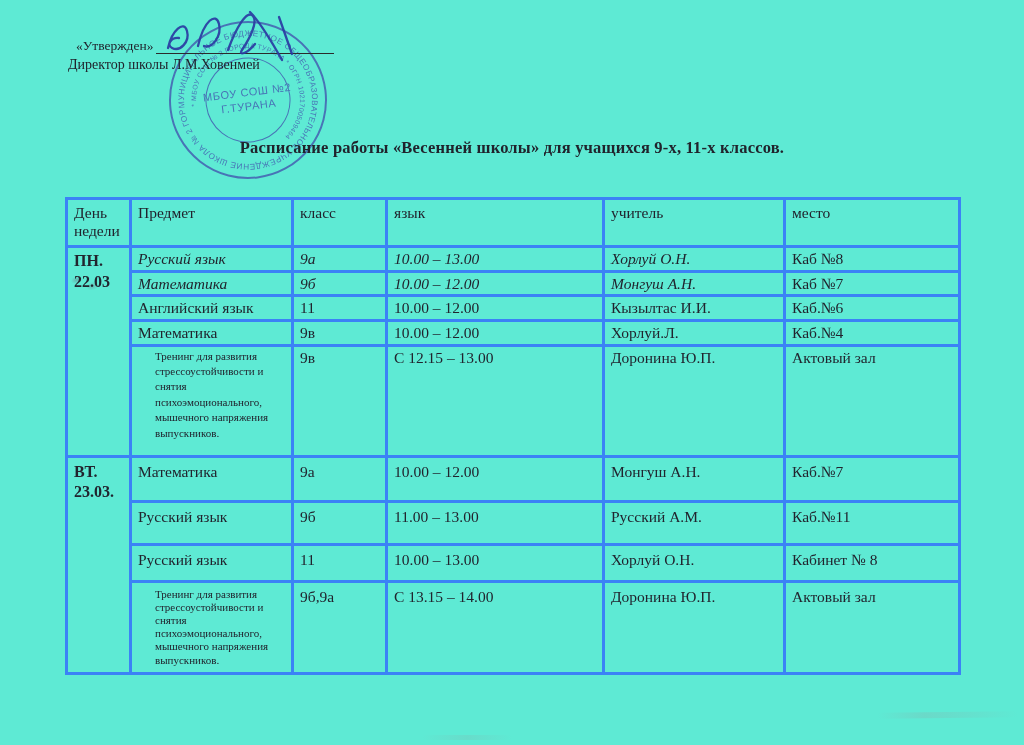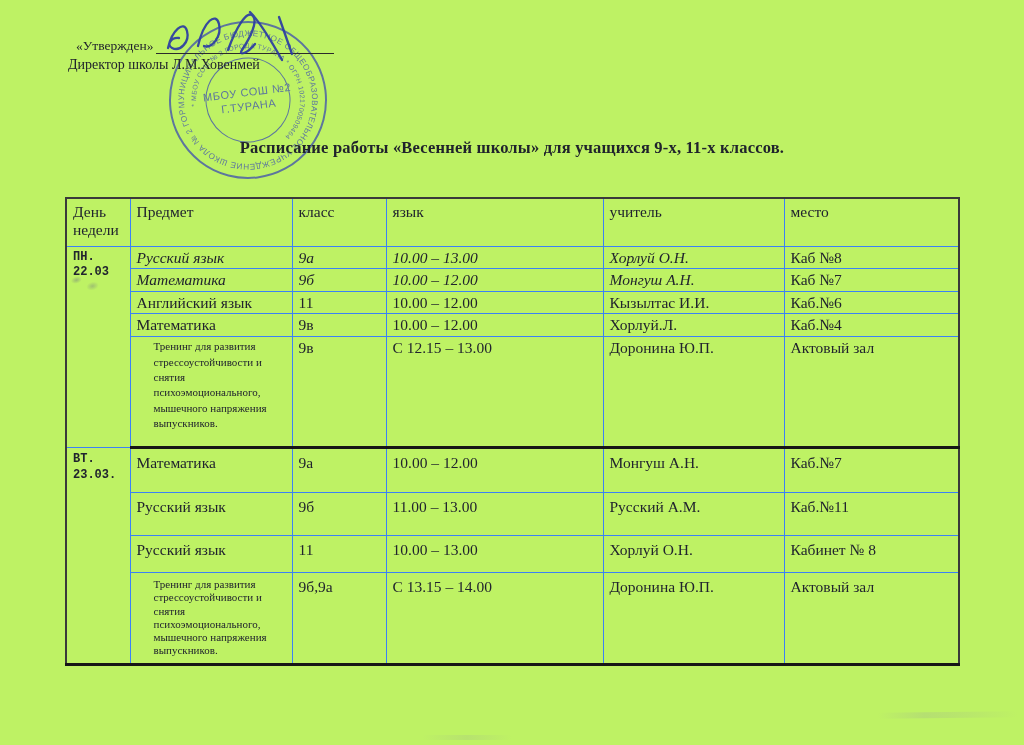"«Утвержден»" .page { background: #bef264 -> #5eead4 }
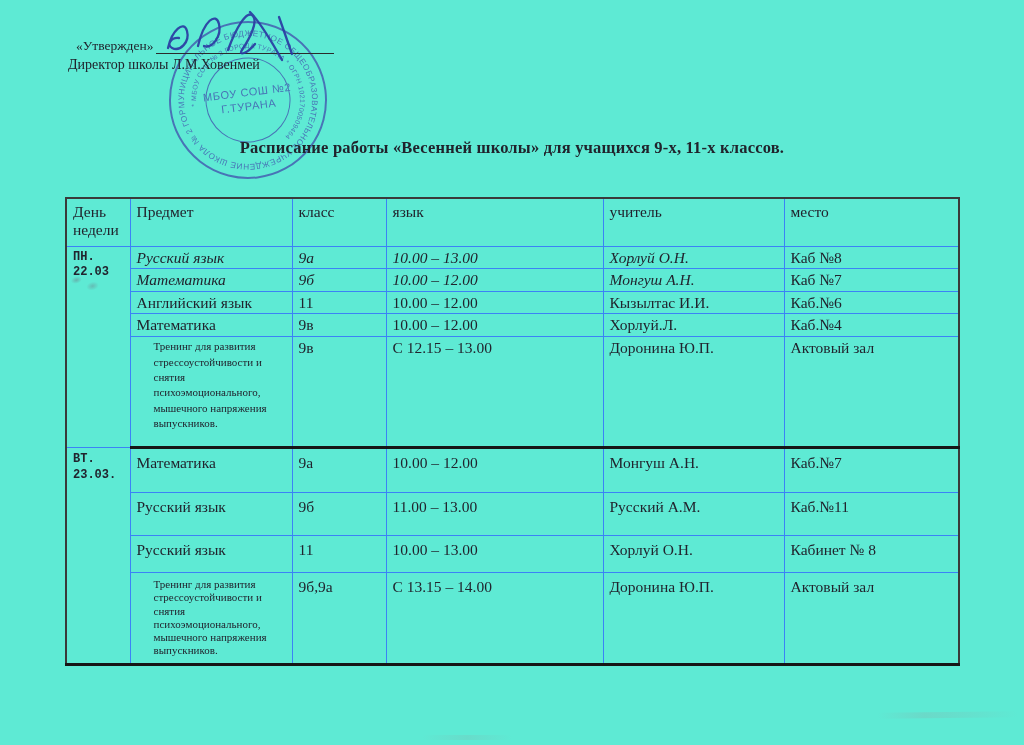"День недели" .schedule th, .schedule td { border: 1px solid #3b82f6 -> 3px solid #3b82f6 }
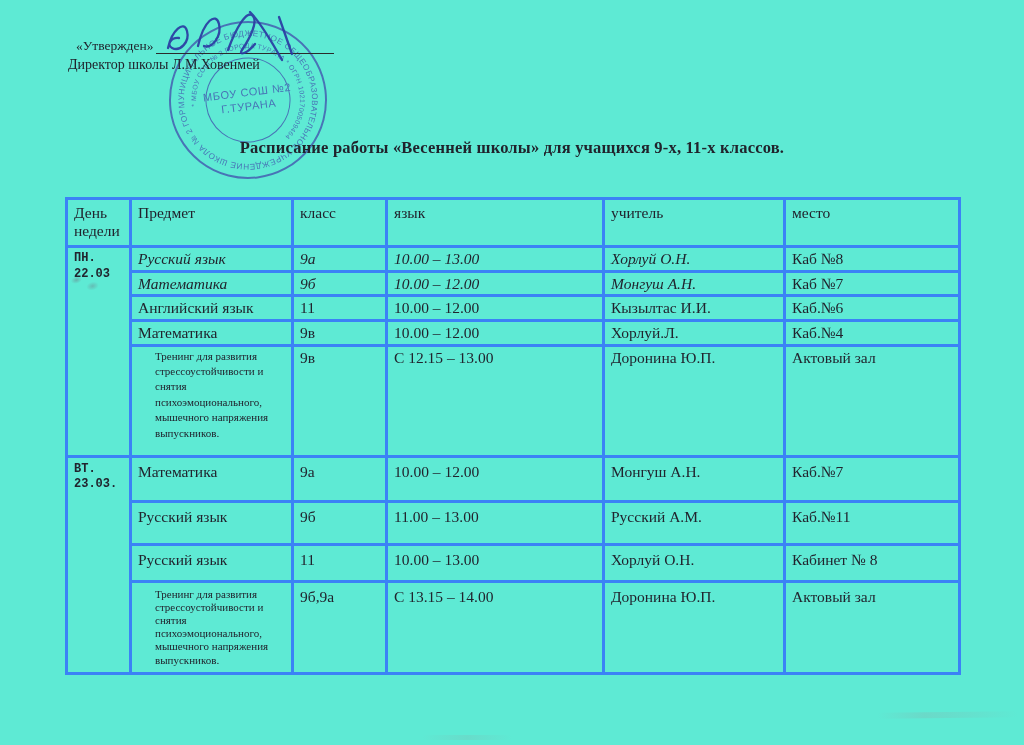"ПН. 22.03" td.day { font-family: Liberation Mono, monospace -> none; font-size: 12px -> 16px }
